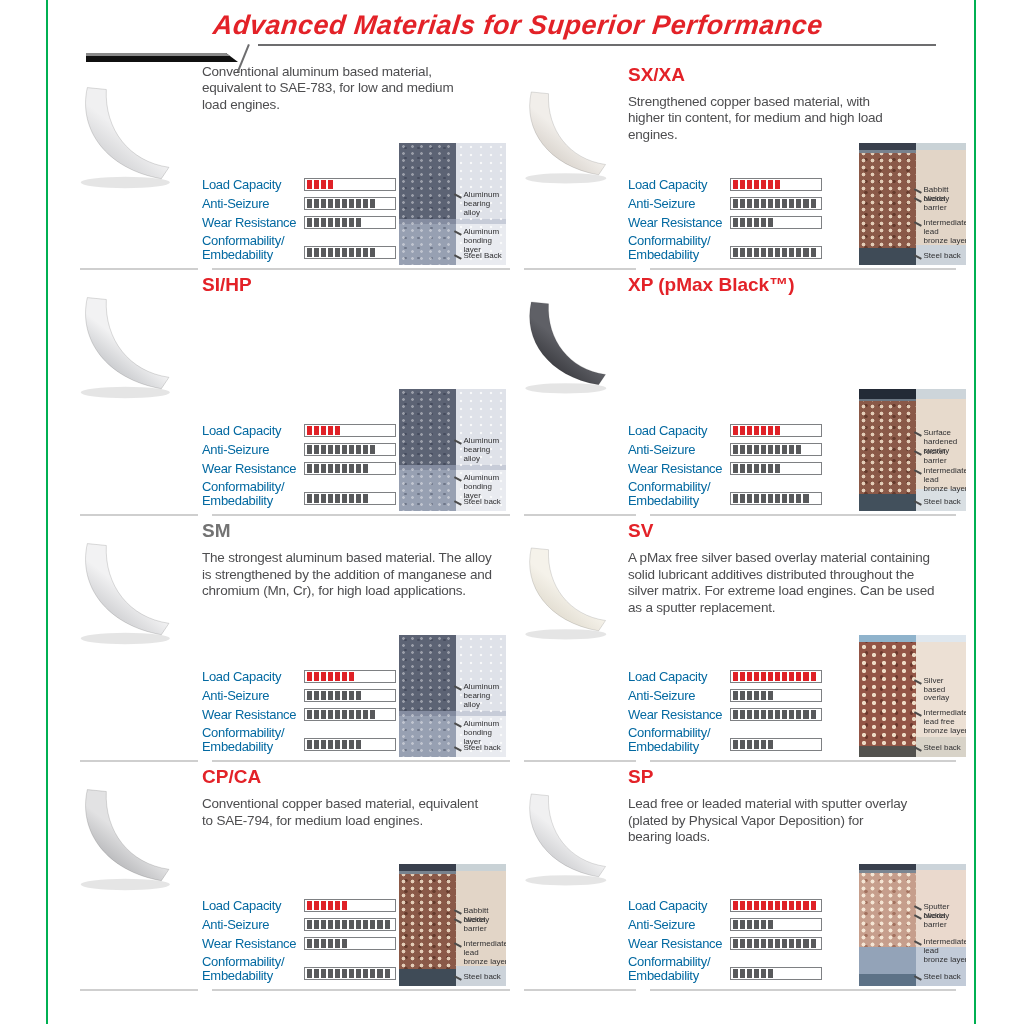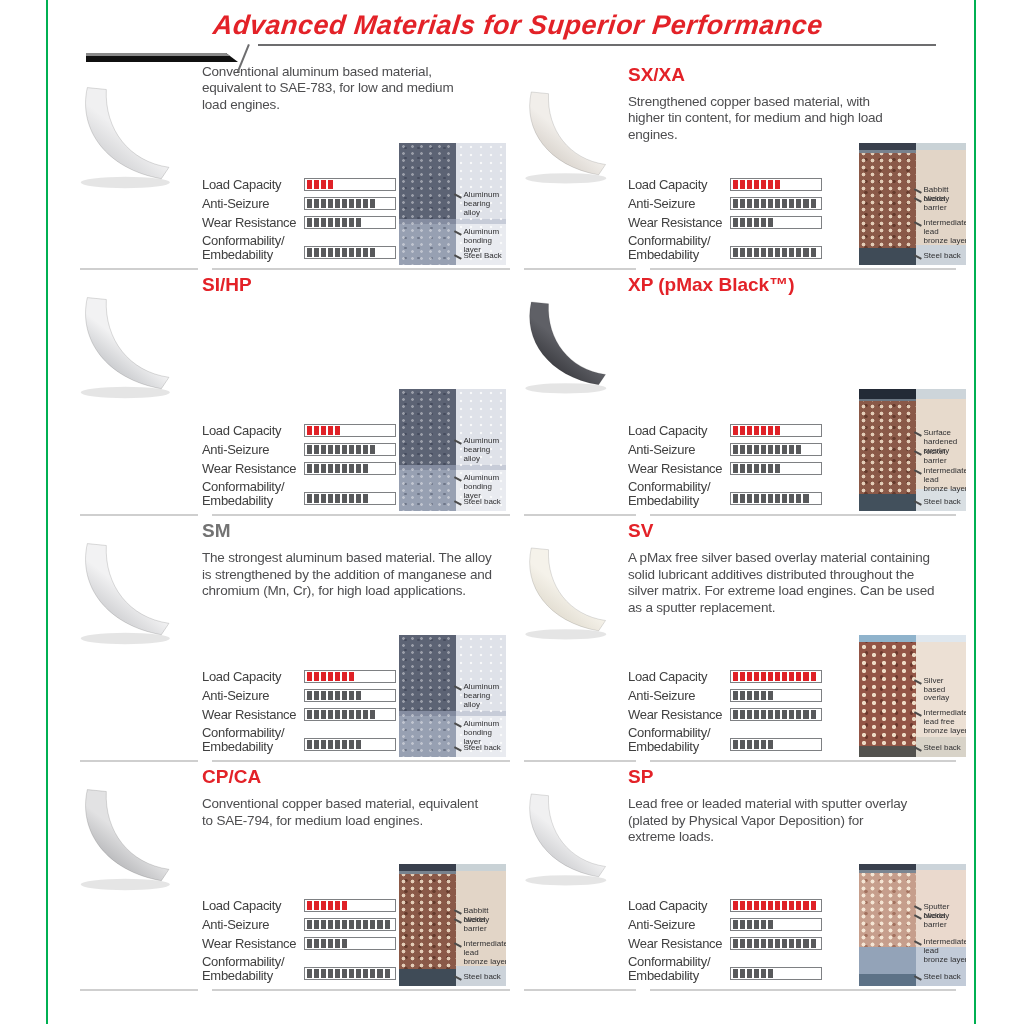"Load Capacity" .rlabel { color: #404040 -> #0369a1 }
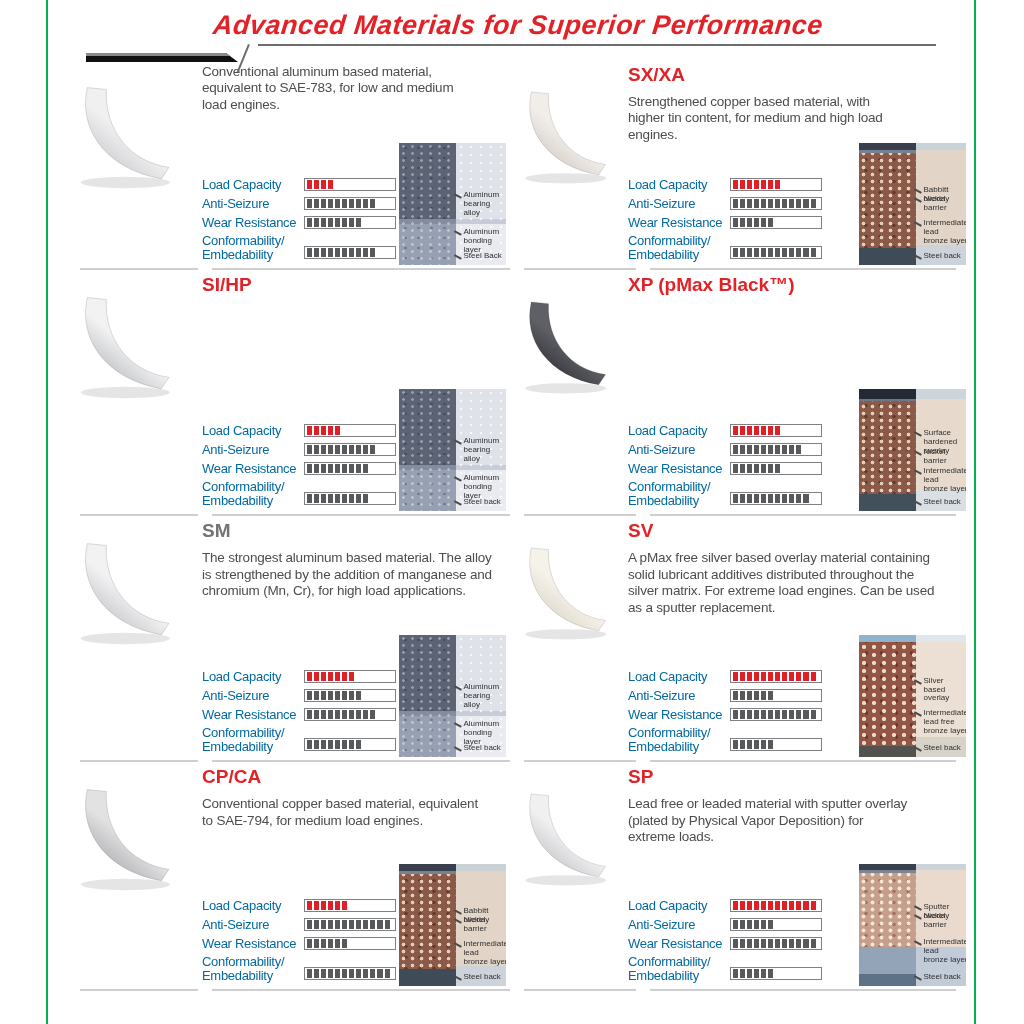"Lead free or leaded material" p.desc { text: extreme -> bearing }
